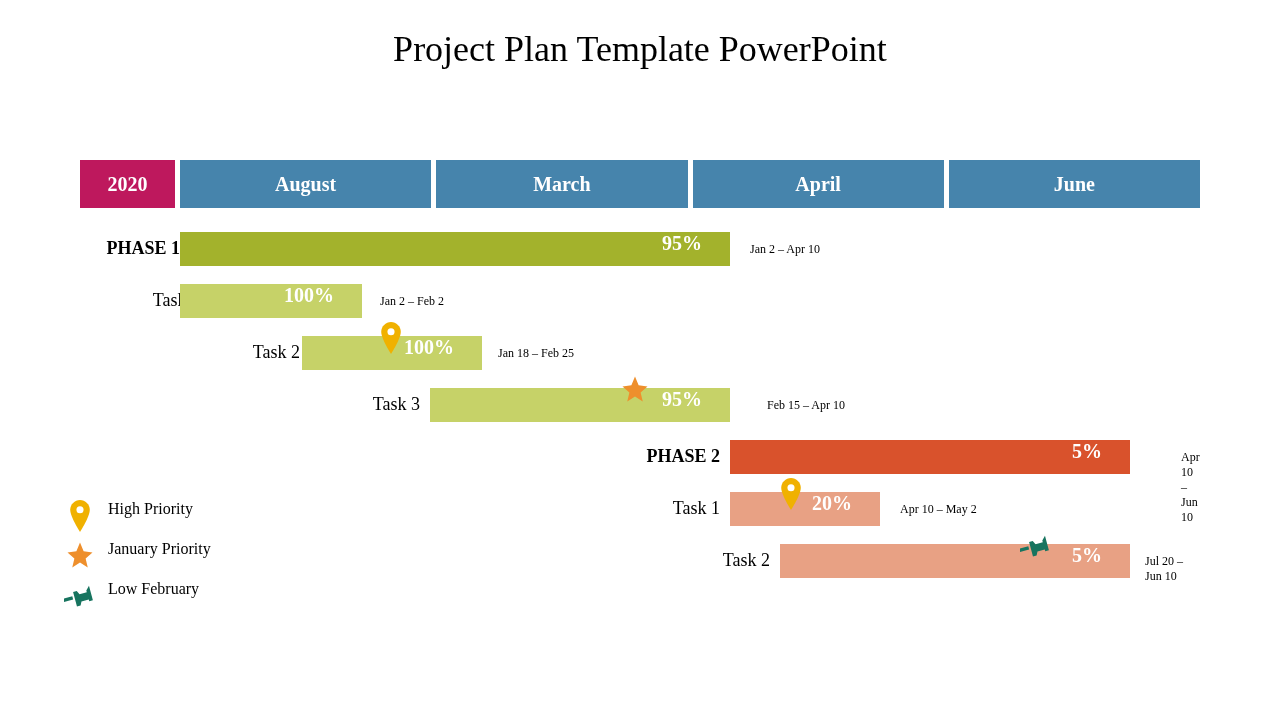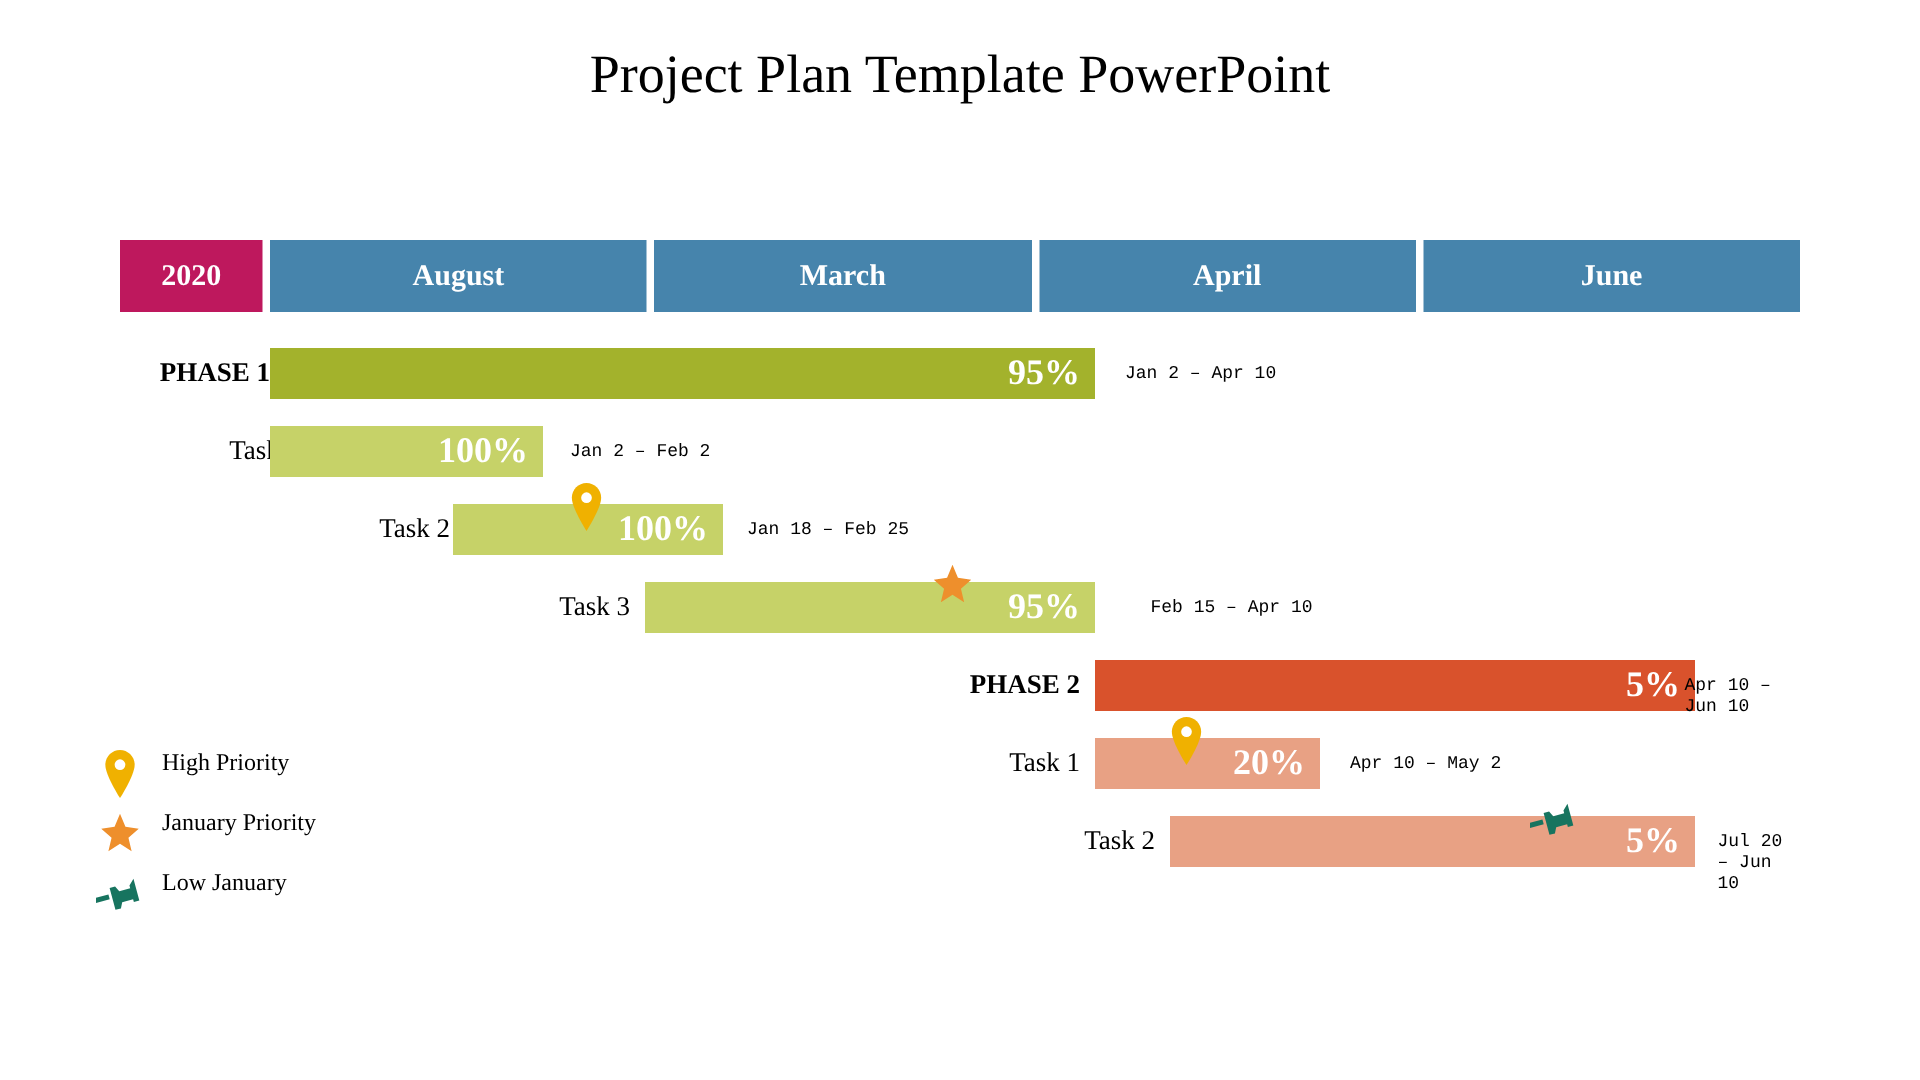"95%" .bar { align-items: center -> flex-start; font-size: 24px -> 20px; padding-right: 10px -> 28px }
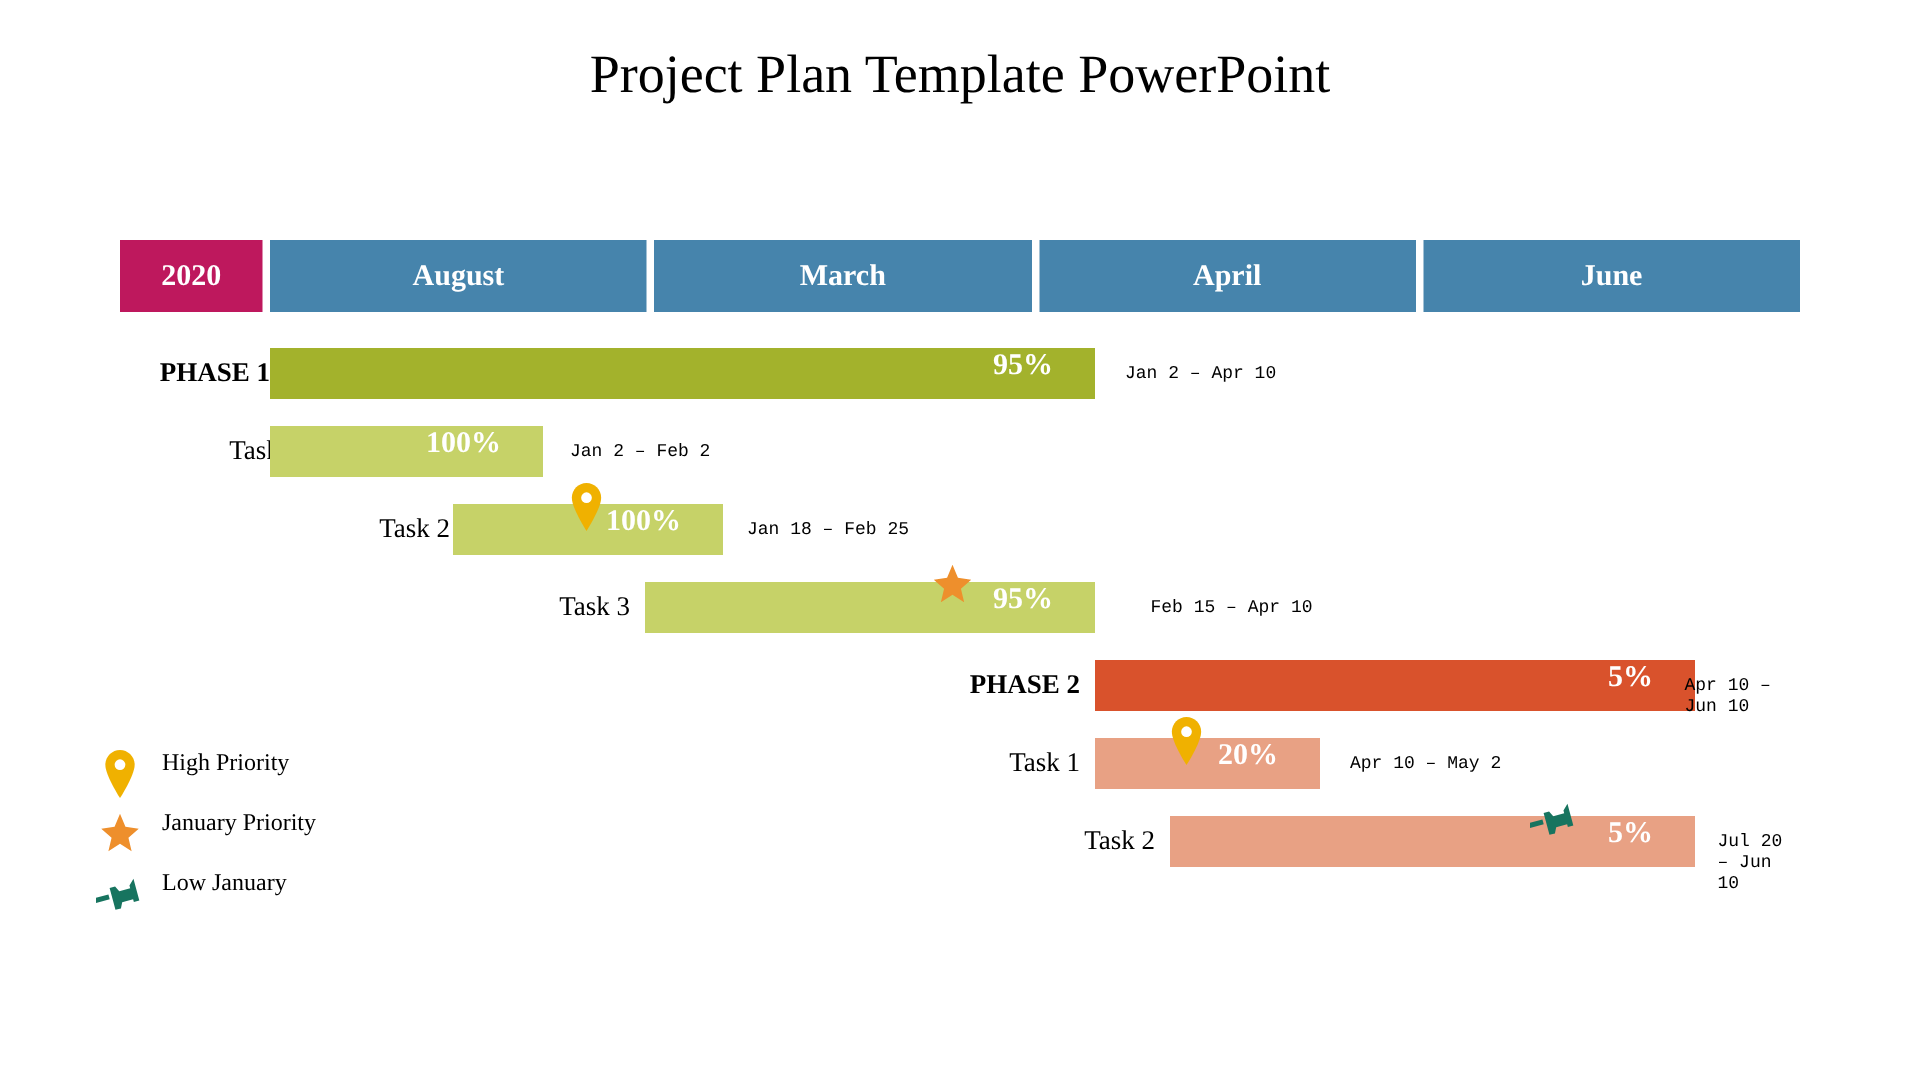"Jan 2 – Apr 10" .date-range { font-family: Liberation Mono, monospace -> none }
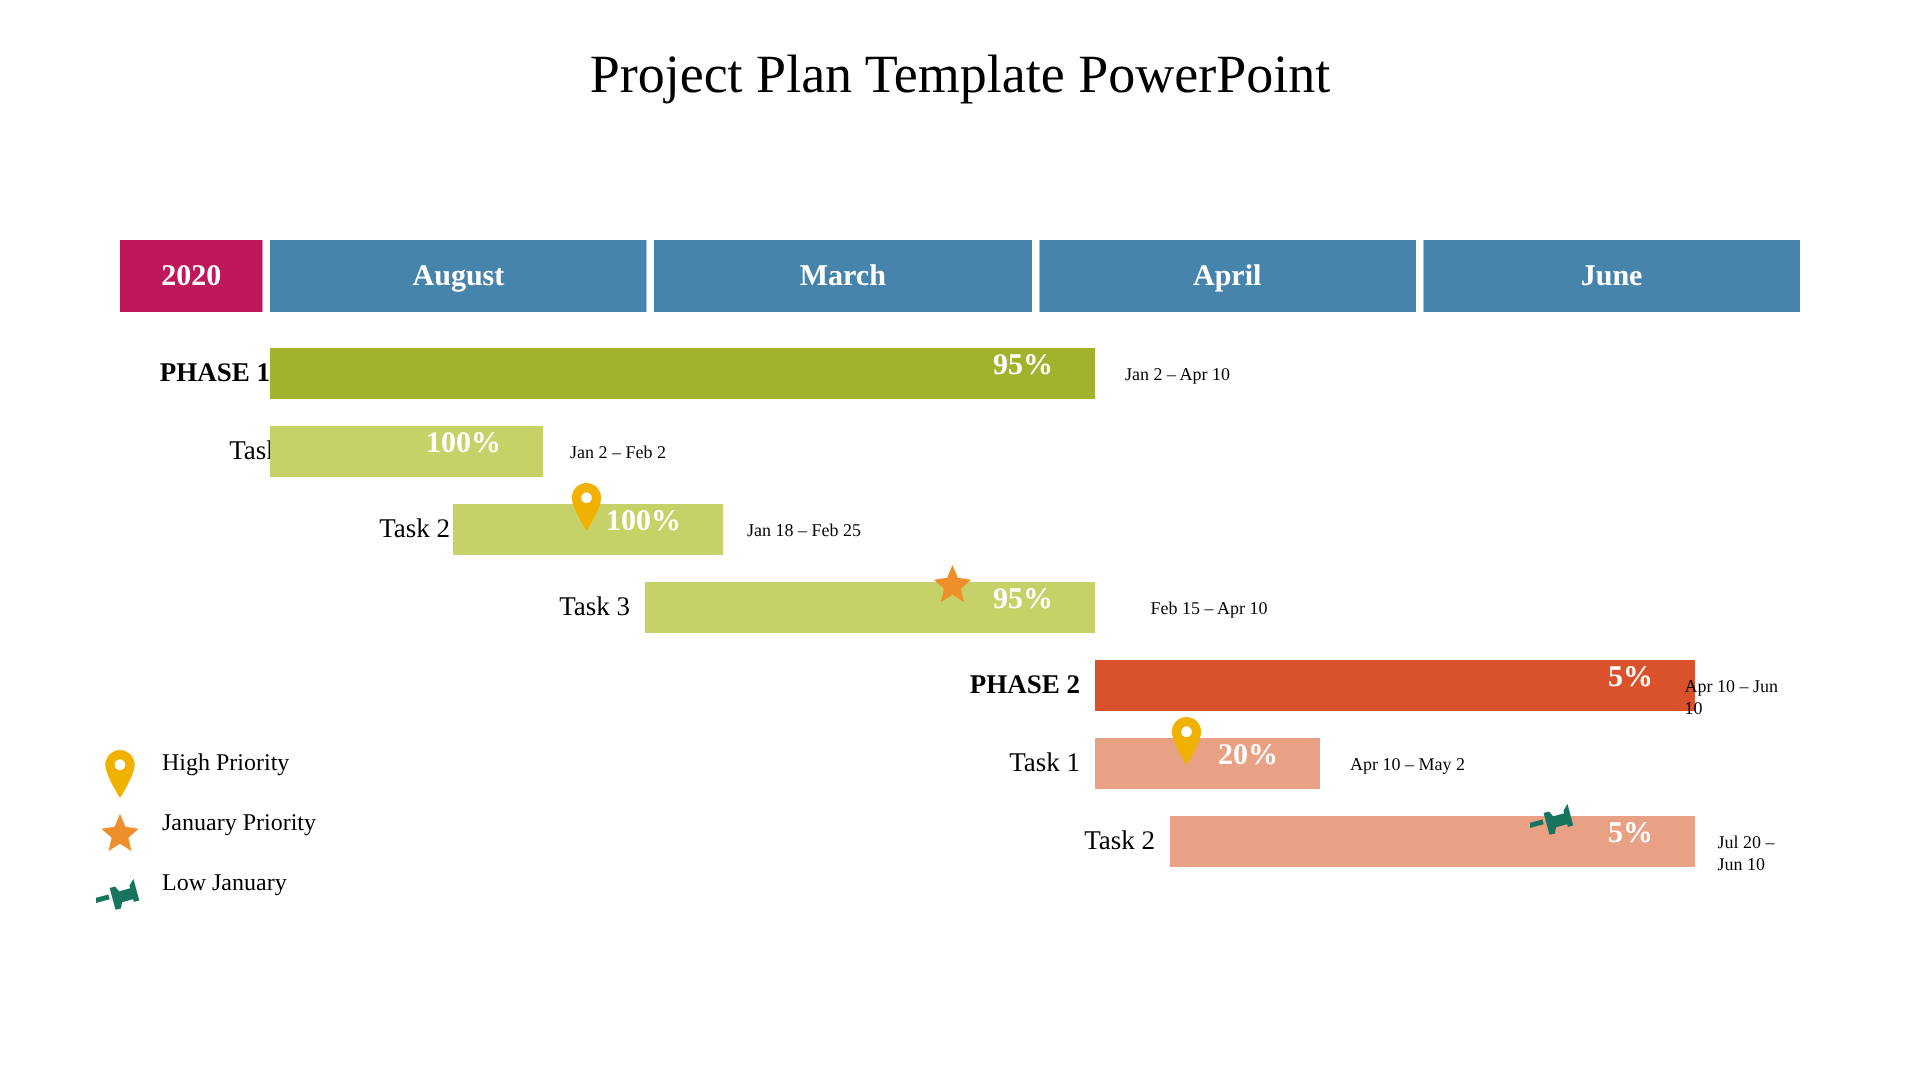"Apr 10 – Jun 10" div.date-range { left: 1043px -> 1101px }
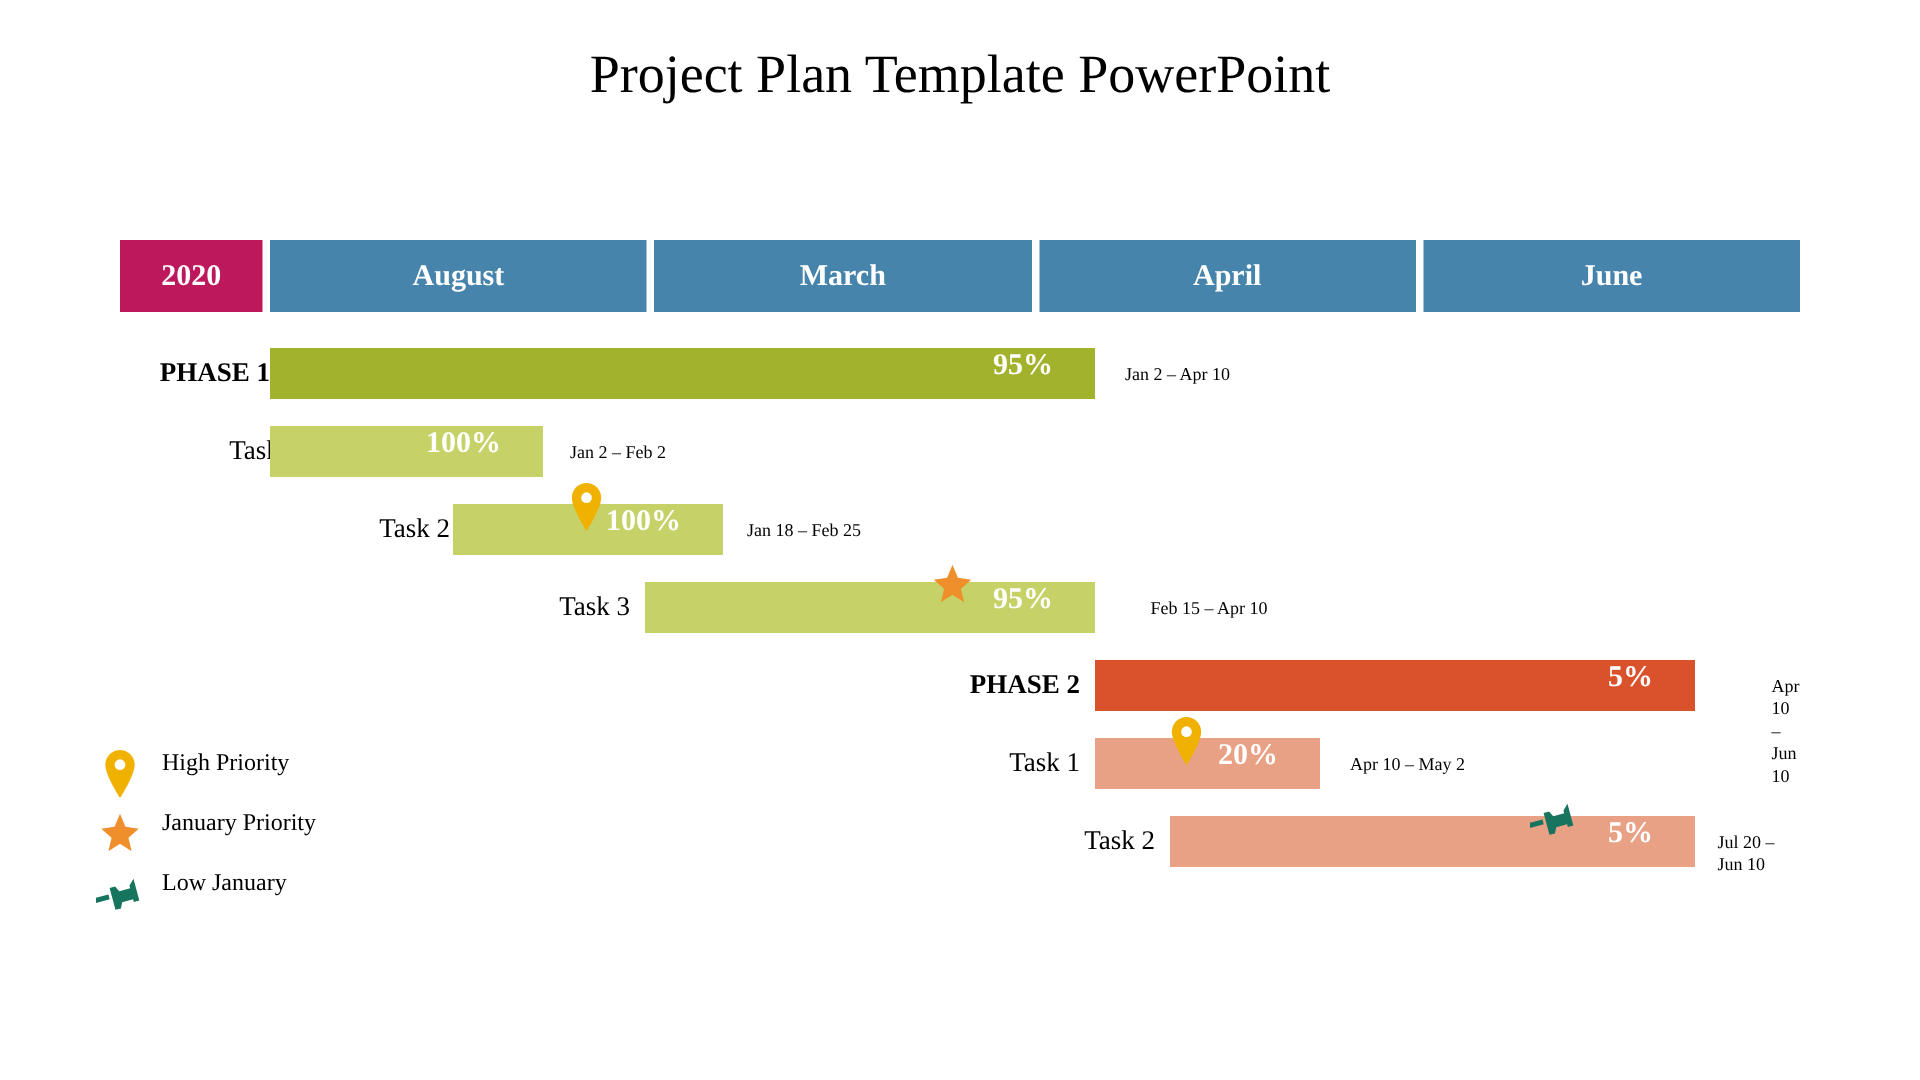"Low January" div.legend-label { text: January -> February }
